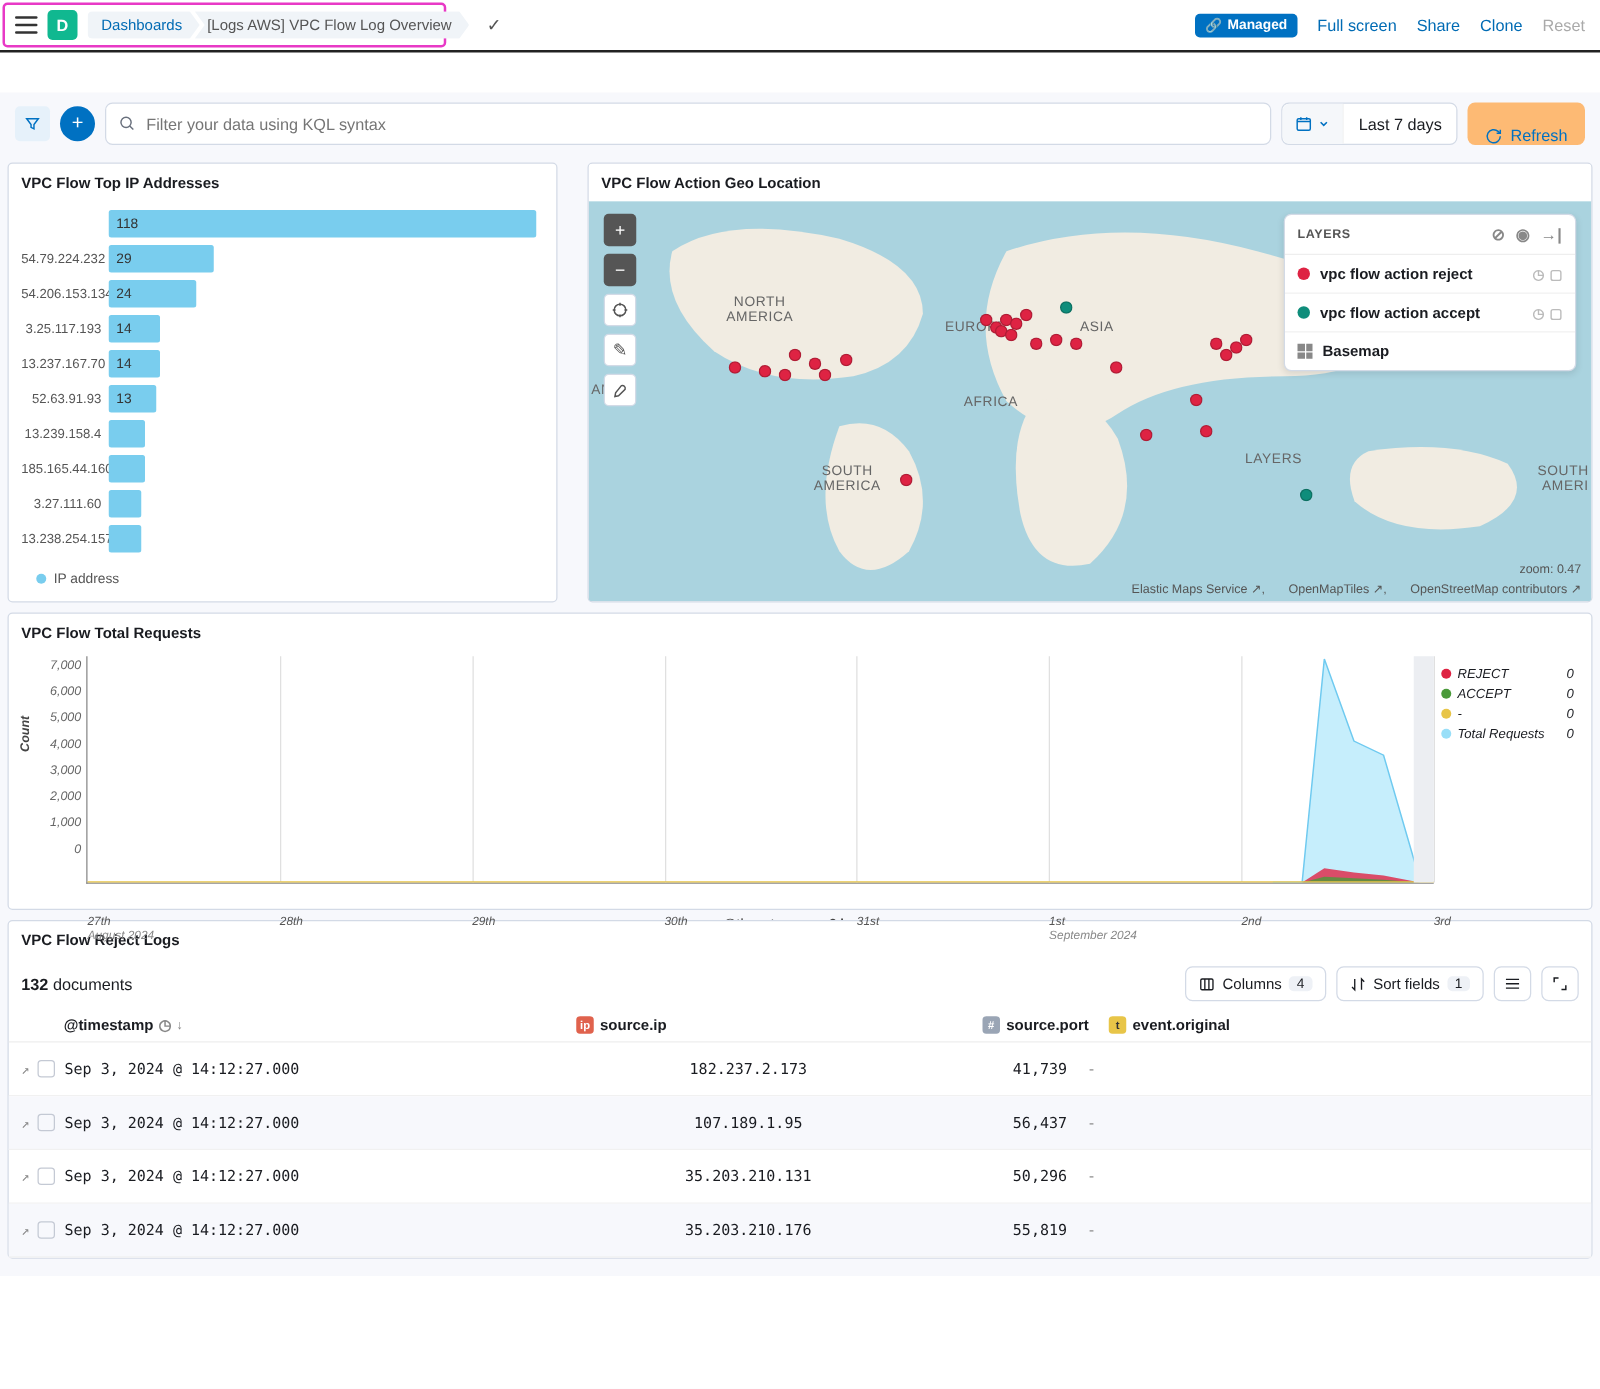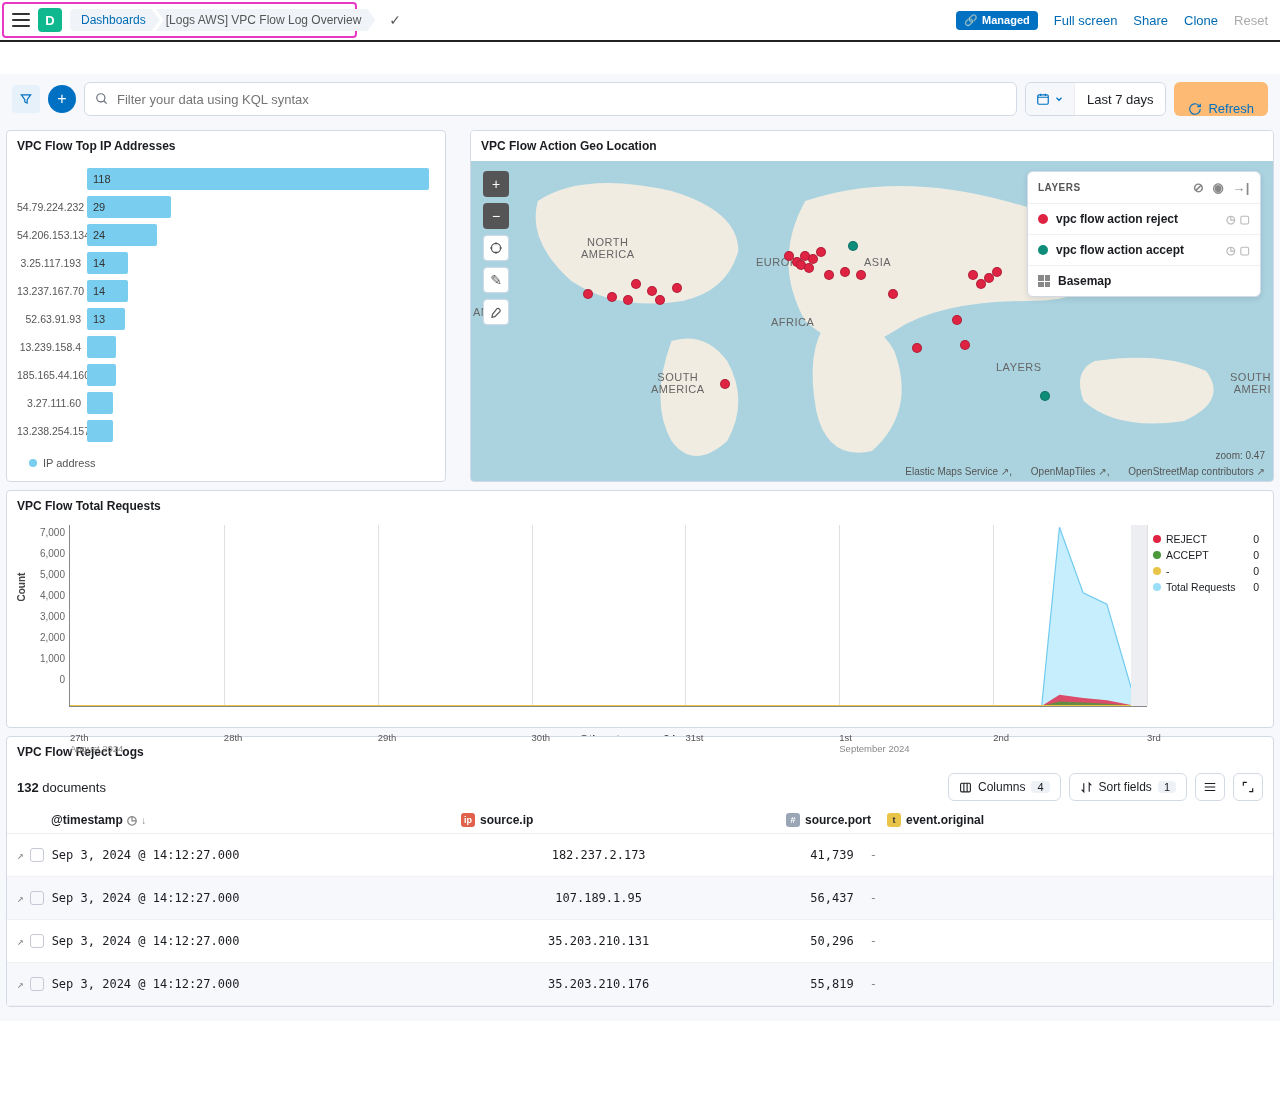"7,000" .req-chart { font-style: none -> italic }
